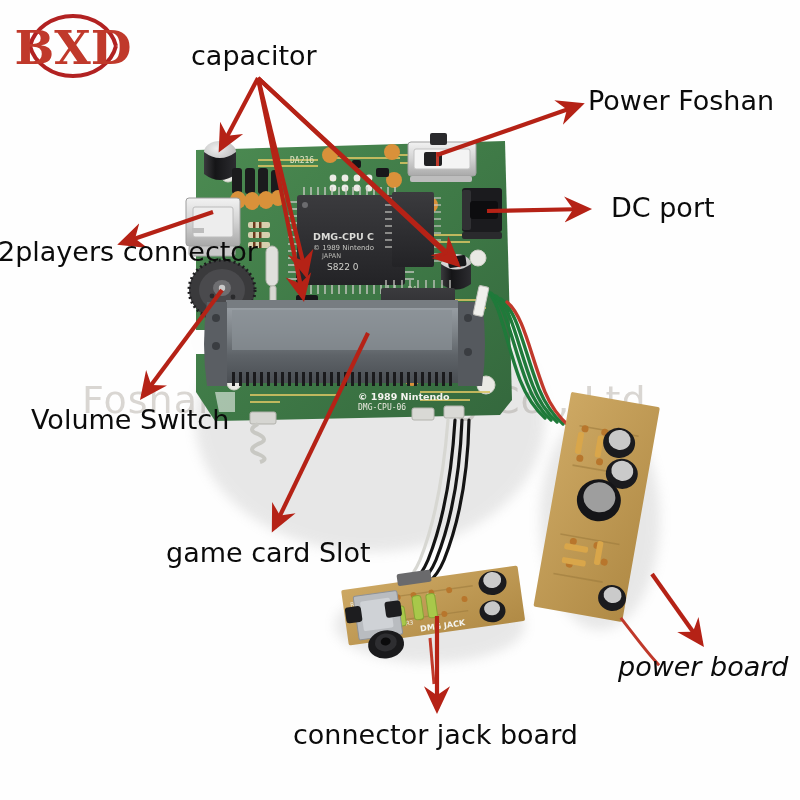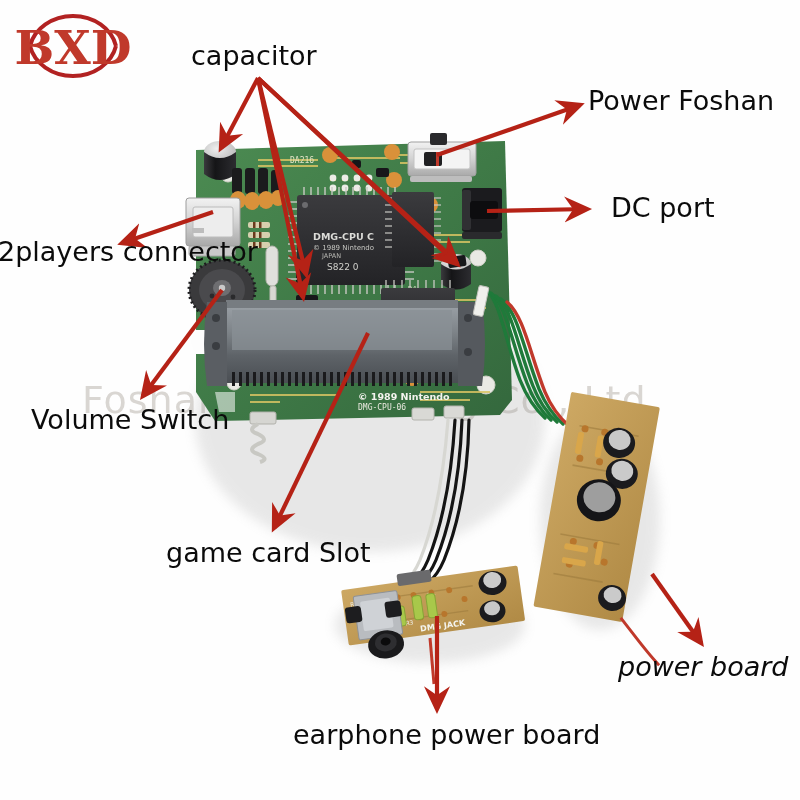"earphone power board" div.label { text: earphone power -> connector jack }
